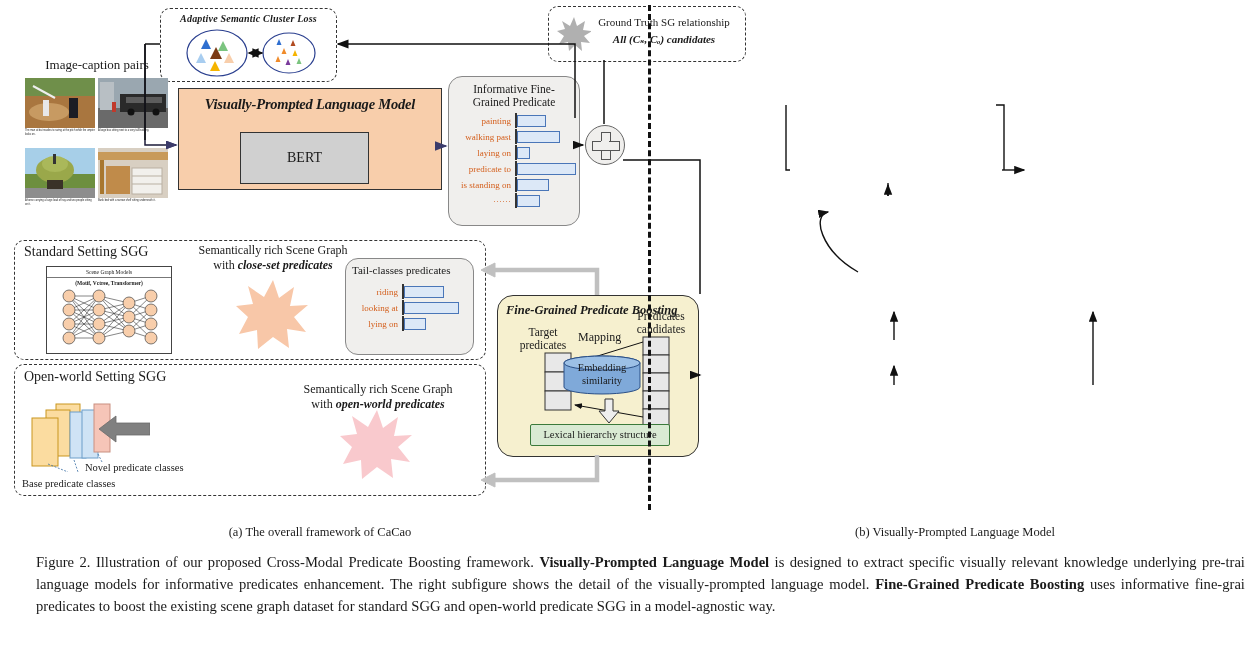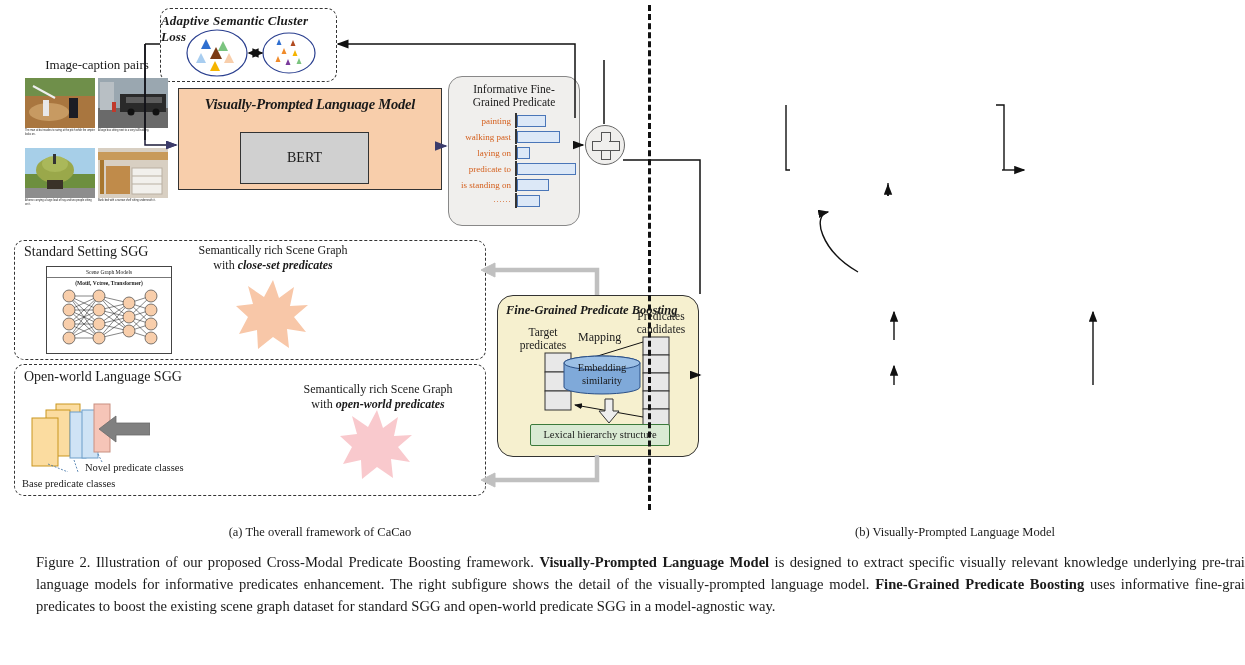"Adaptive Semantic Cluster Loss" #asclA .t { font-size: 13px -> 10px; text-align: left -> center }
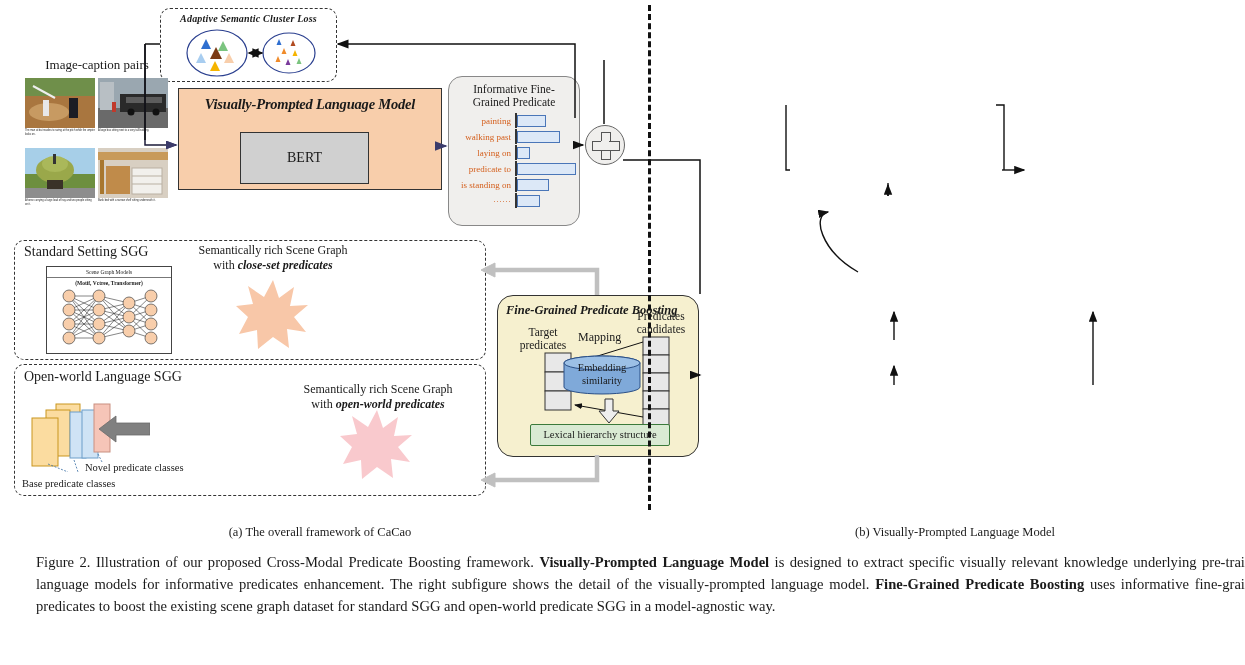"Ground Truth SG relationship" div.abs { html: none -> <div> <svg> <polygon></polygon> </svg> <div>Ground Truth SG relationship</div> <div>All (Cₛ, Cₒ) candidates</div> </div> }
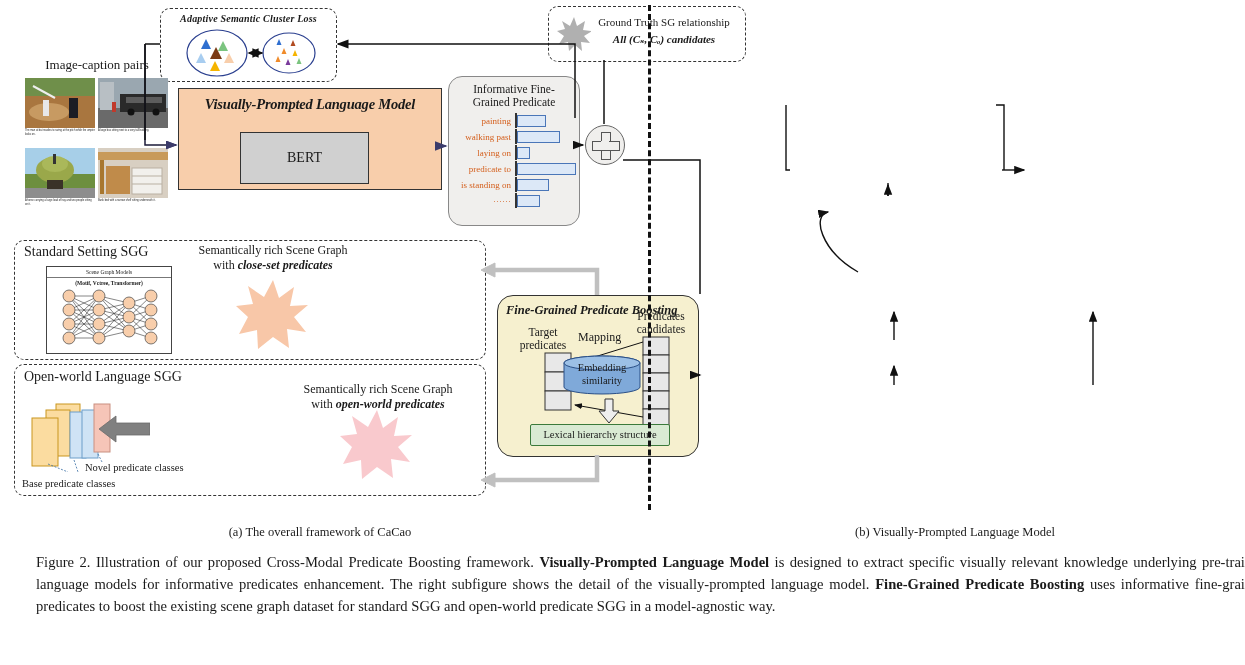"Tail-classes predicates" div.abs { html: none -> <div> <div>Tail-classes predicates</div> <div> <div> <div>riding</div> <div></div> <div></div> </div> <div> <div>looking at</div> <div></div> <div></div> </div> <div> <div>lying on</div> <div></div> <div></div> </div> </div> </div> }
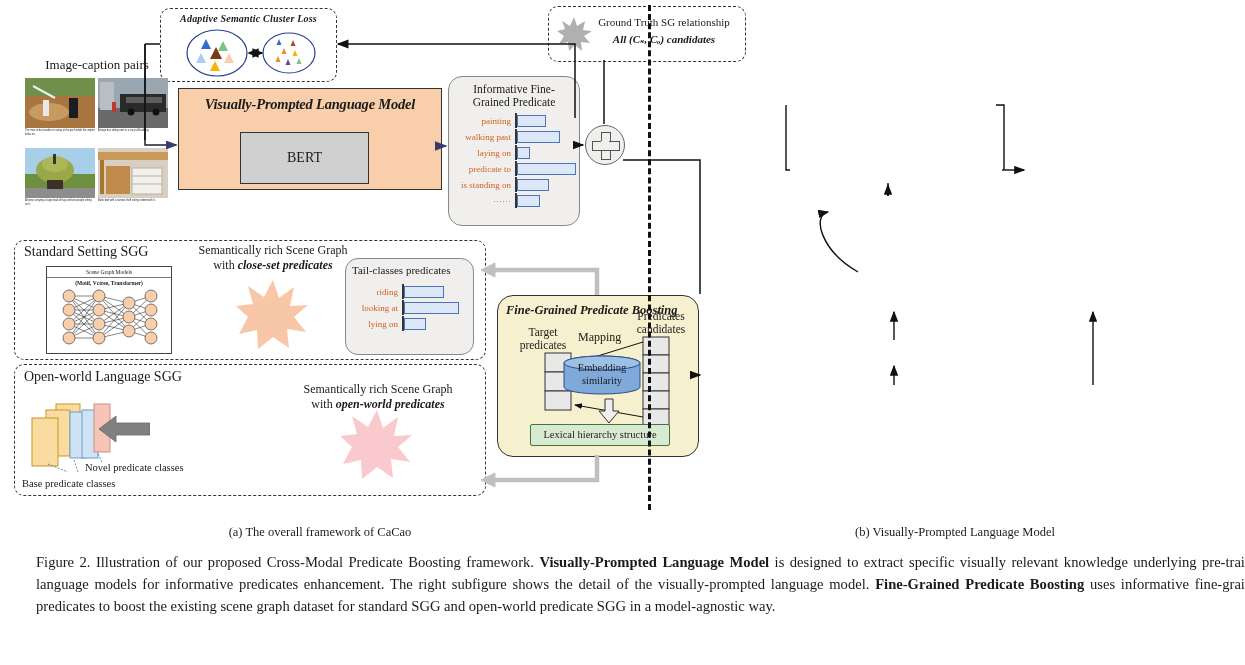"Open-world Language SGG" div.abs { text: Language -> Setting }
